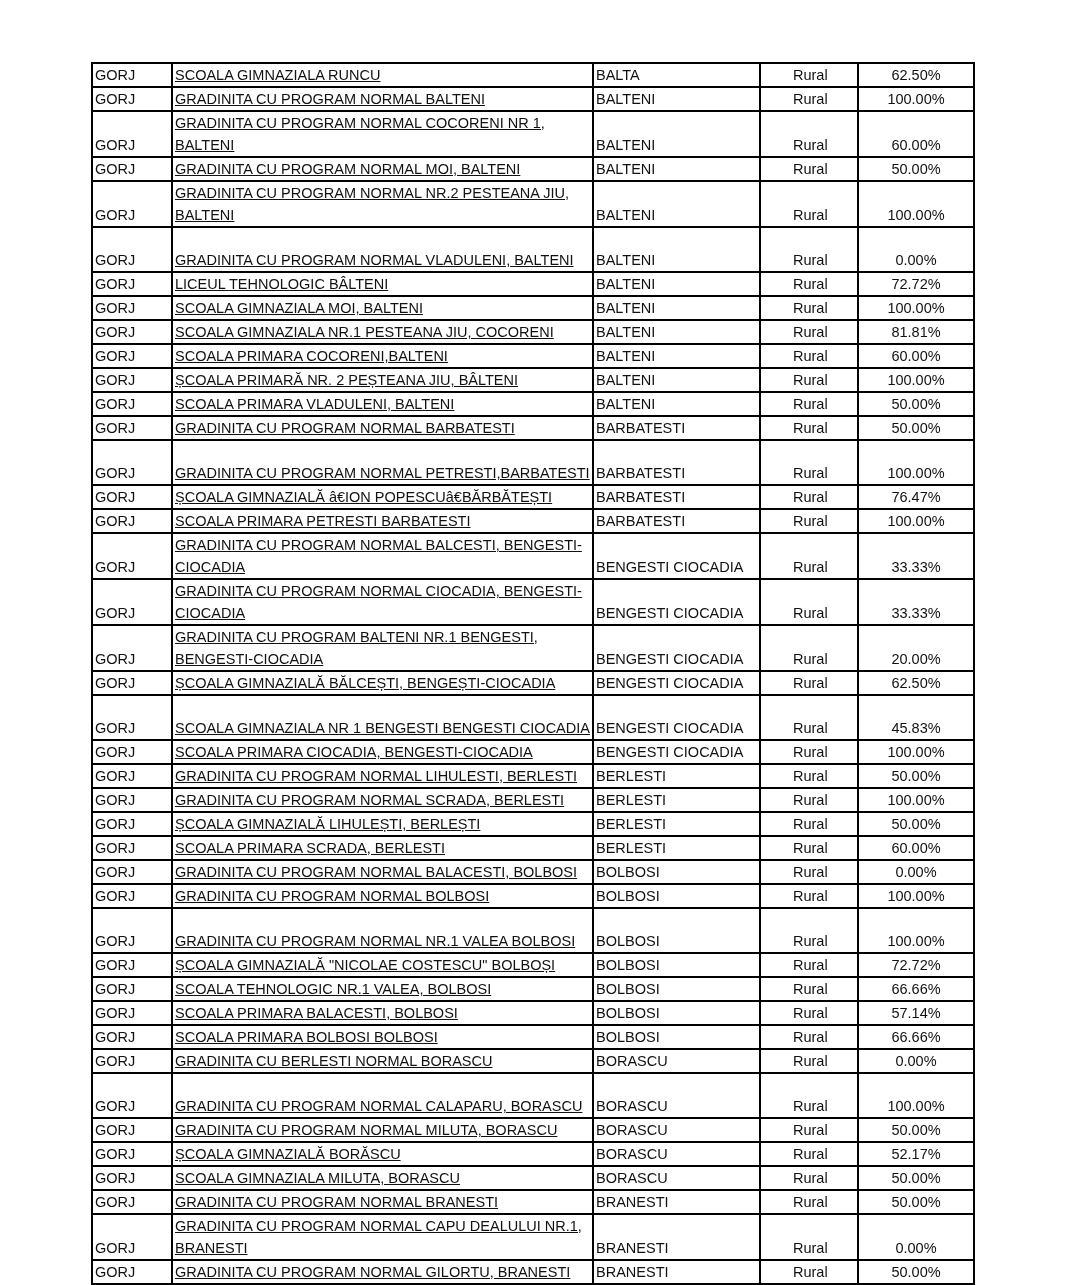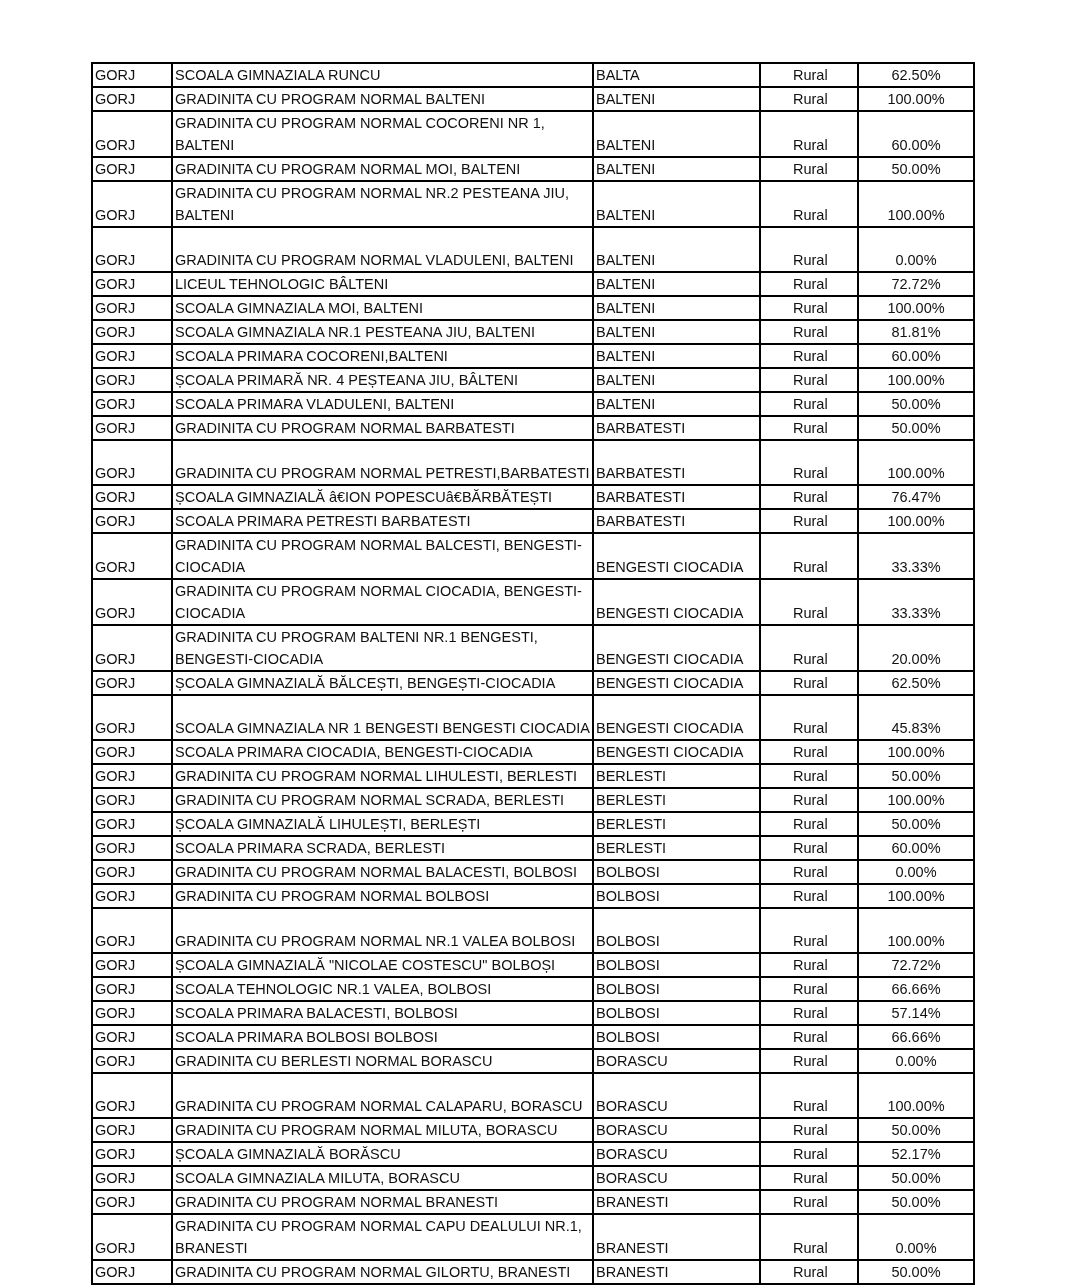"SCOALA GIMNAZIALA RUNCU" #tbl td.c-name { text-decoration: none -> underline }
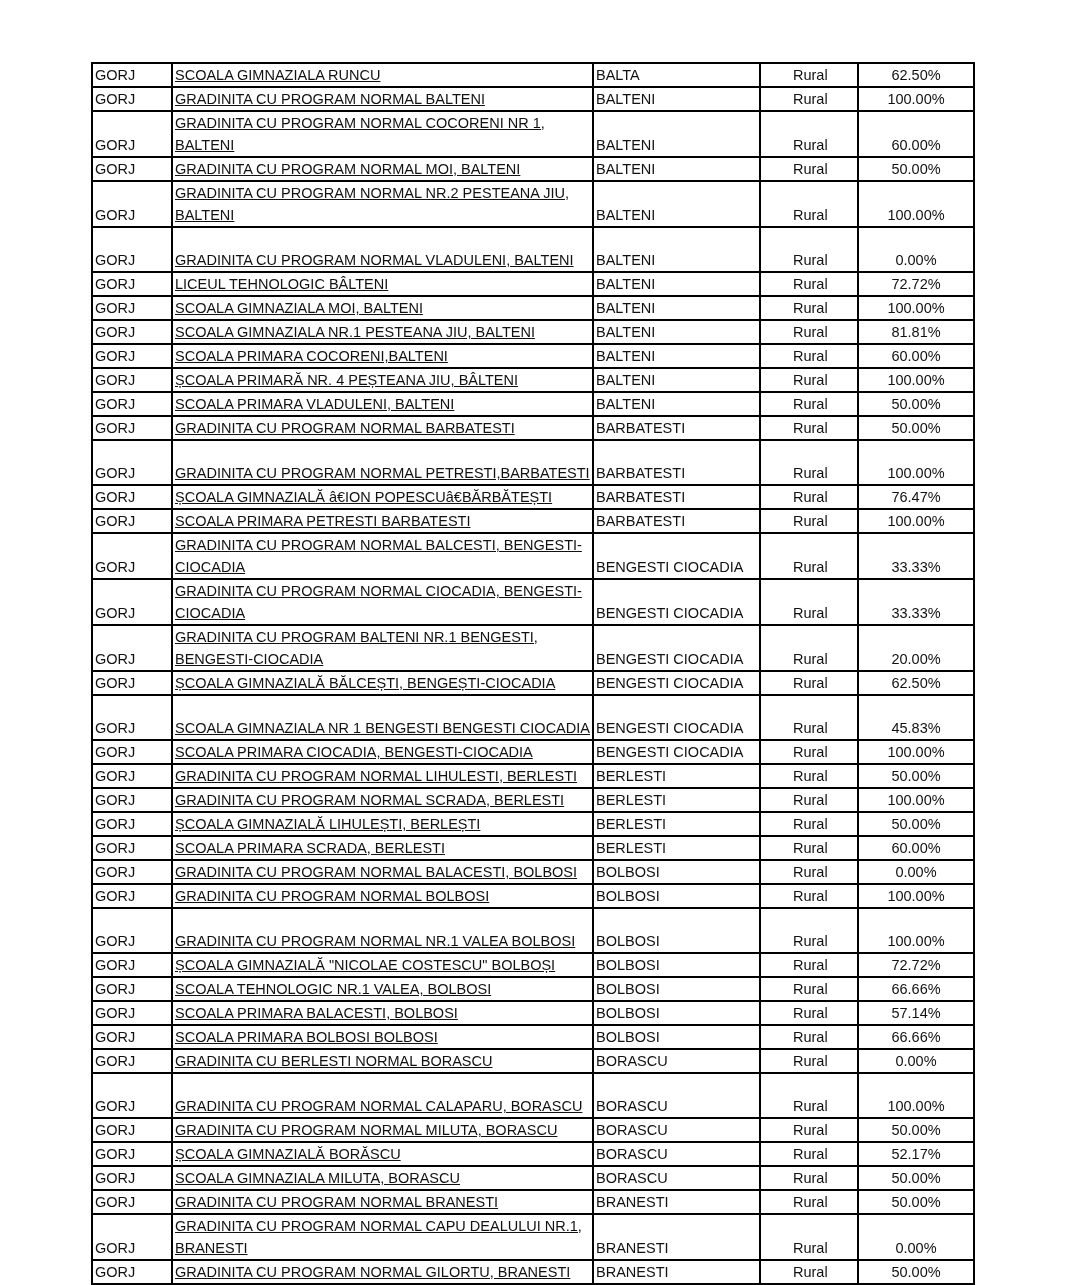"SCOALA GIMNAZIALA NR.1 PESTEANA JIU," td.c-name { text: BALTENI -> COCORENI }
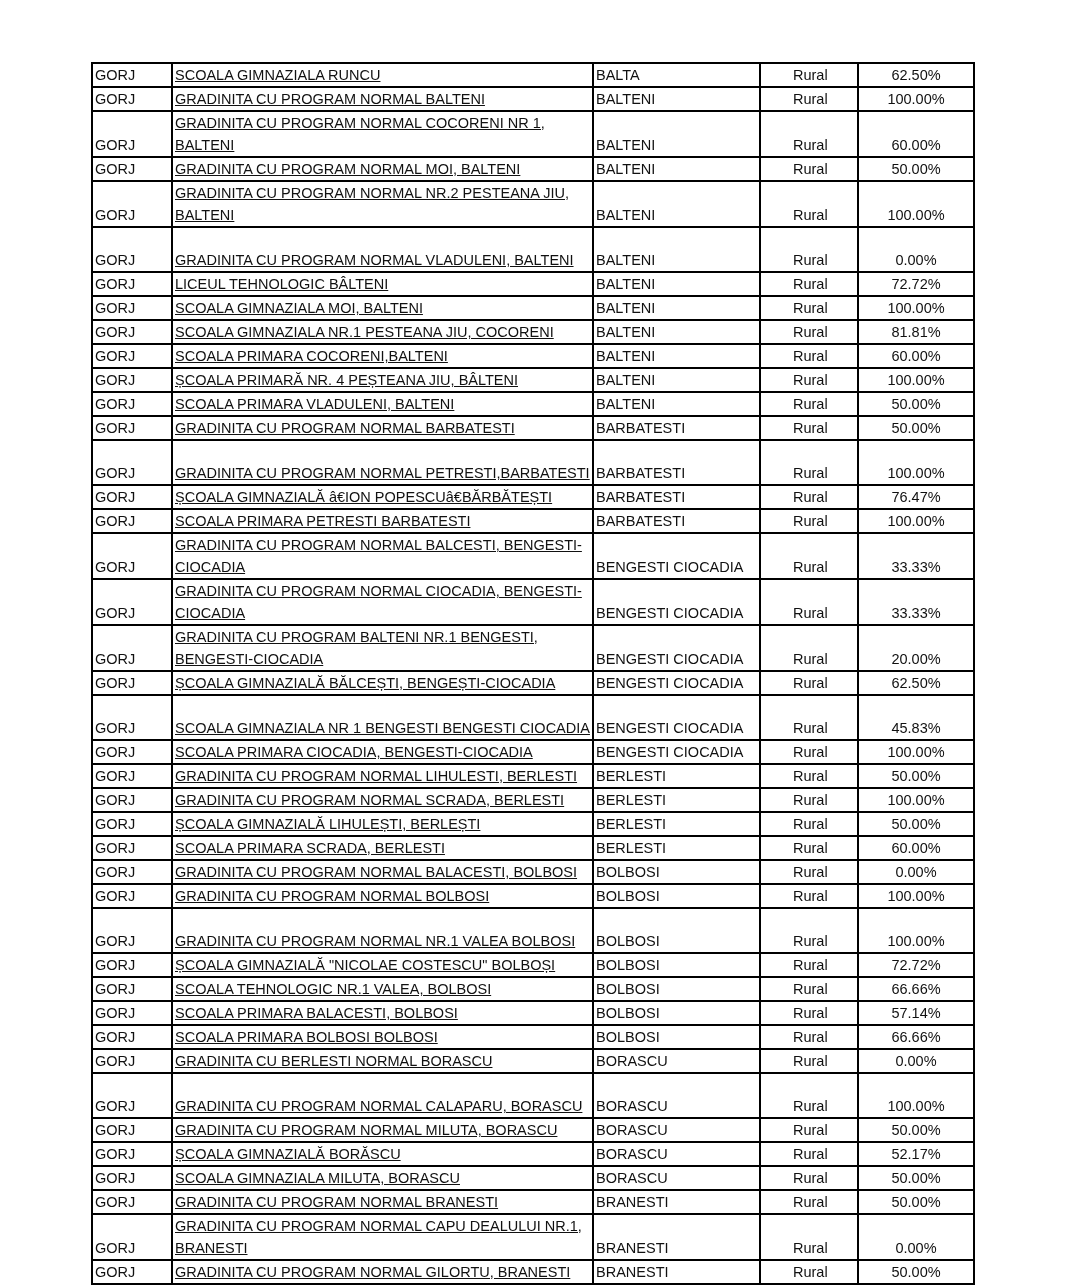"ȘCOALA PRIMARĂ NR. 4 PEȘTEANA" td.c-name { text: 4 -> 2 }
